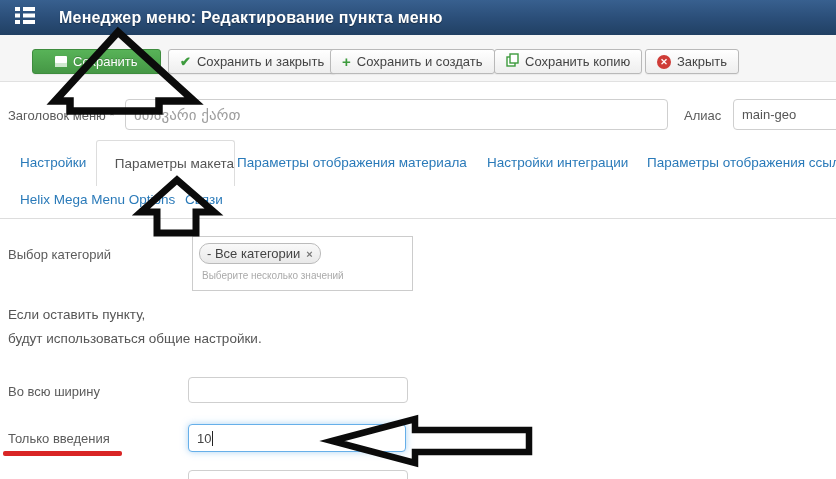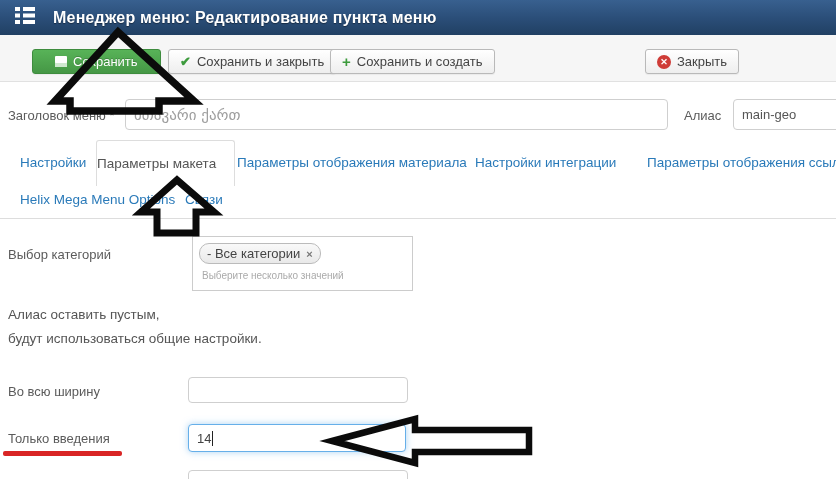"Менеджер меню: Редактирование пункта" .titlebar h1 { margin-left: 18px -> 24px }
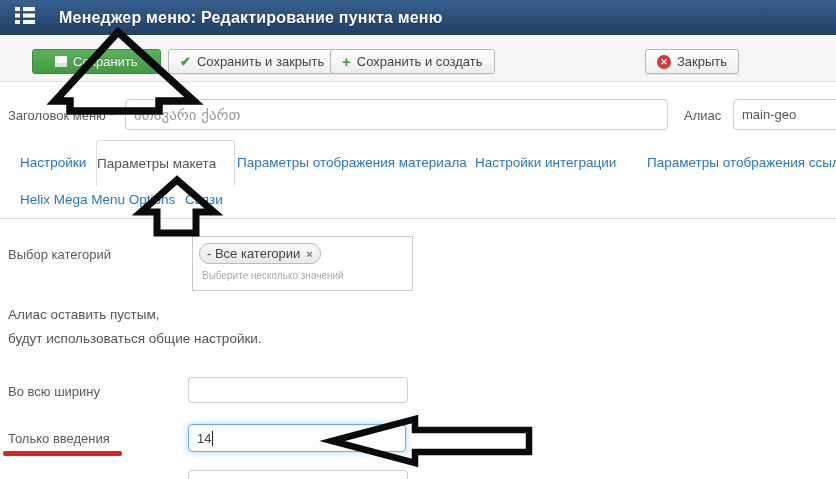"Сохранить копию" button.btn { html: none -> <button> <span> <svg> <rect></rect> <rect></rect> </svg> </span> <span>Сохранить копию</span> </button> }
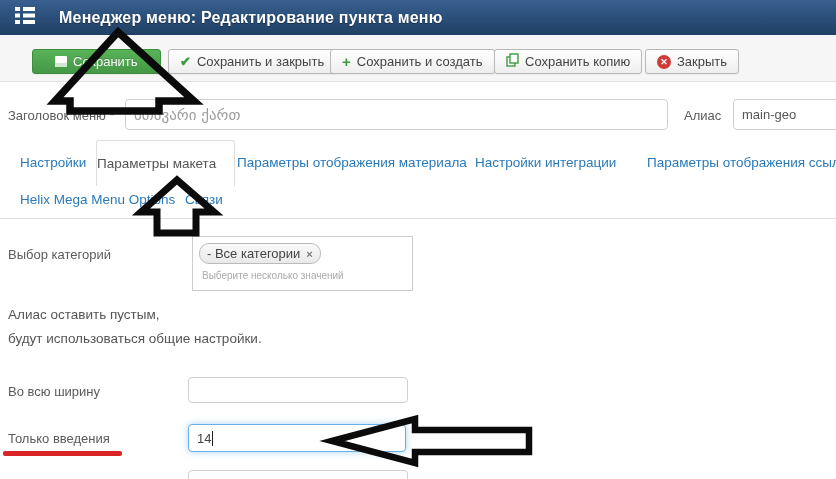"Параметры макета" .tab-active { text-align: left -> right }
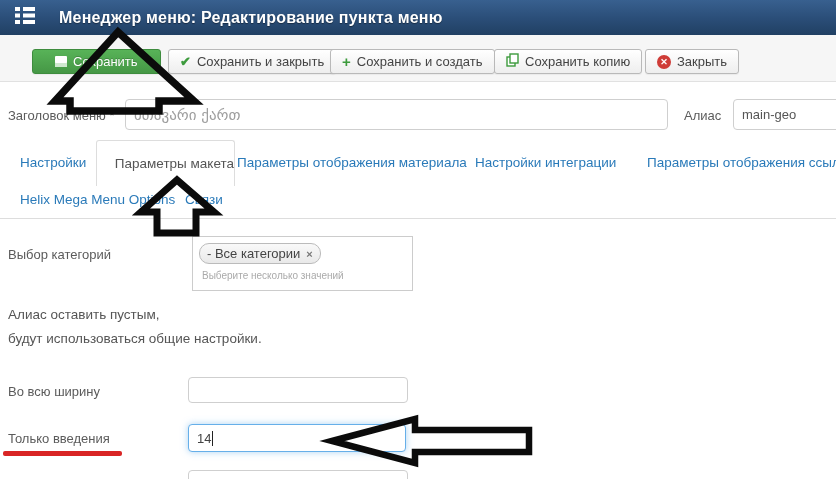"Настройки интеграции" span.tab-link { left: 475px -> 487px }
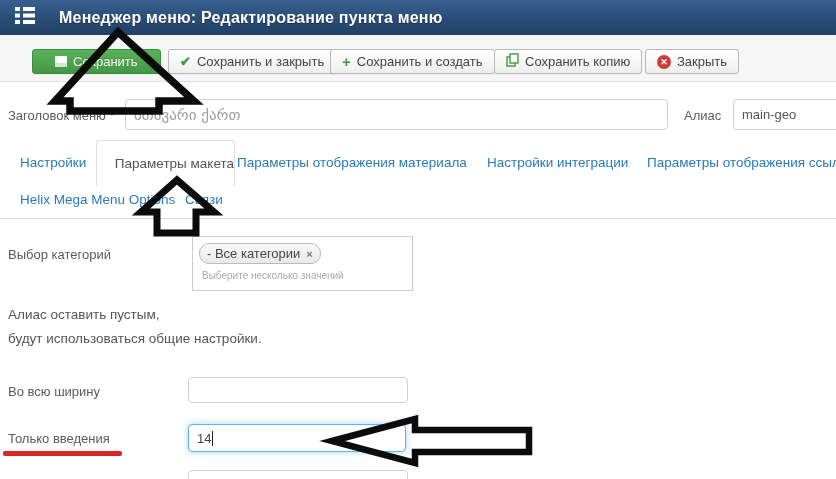"Алиас оставить пустым," span.hint { text: Алиас оставить пустым -> Если оставить пункту }
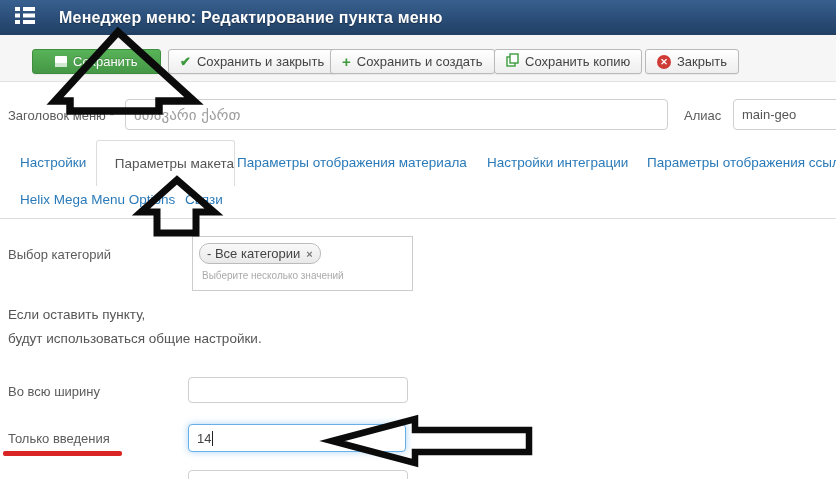"14" span { text: 14 -> 10 }
